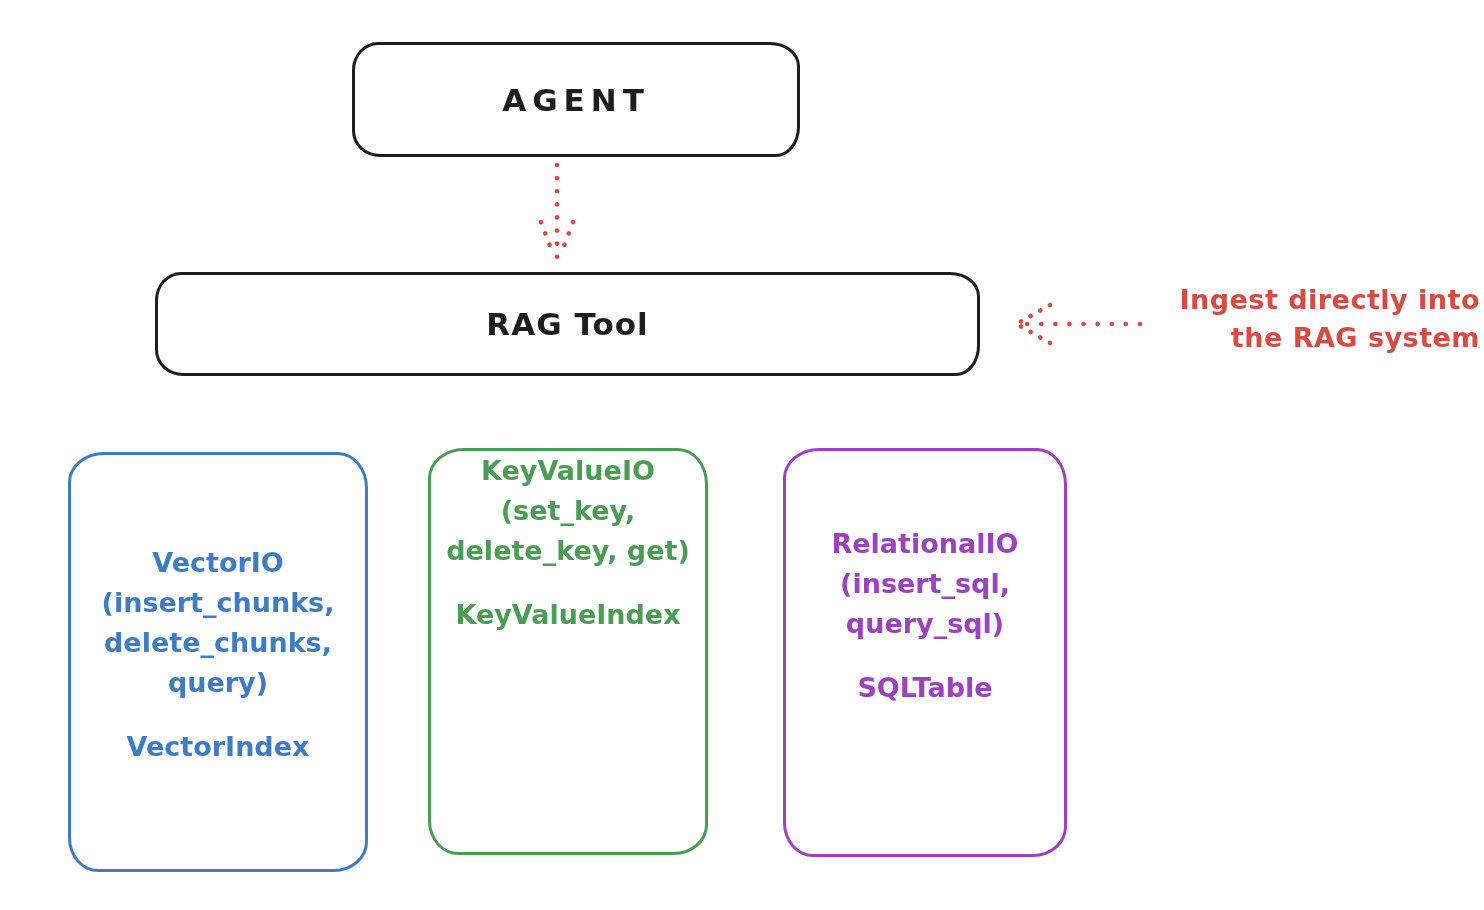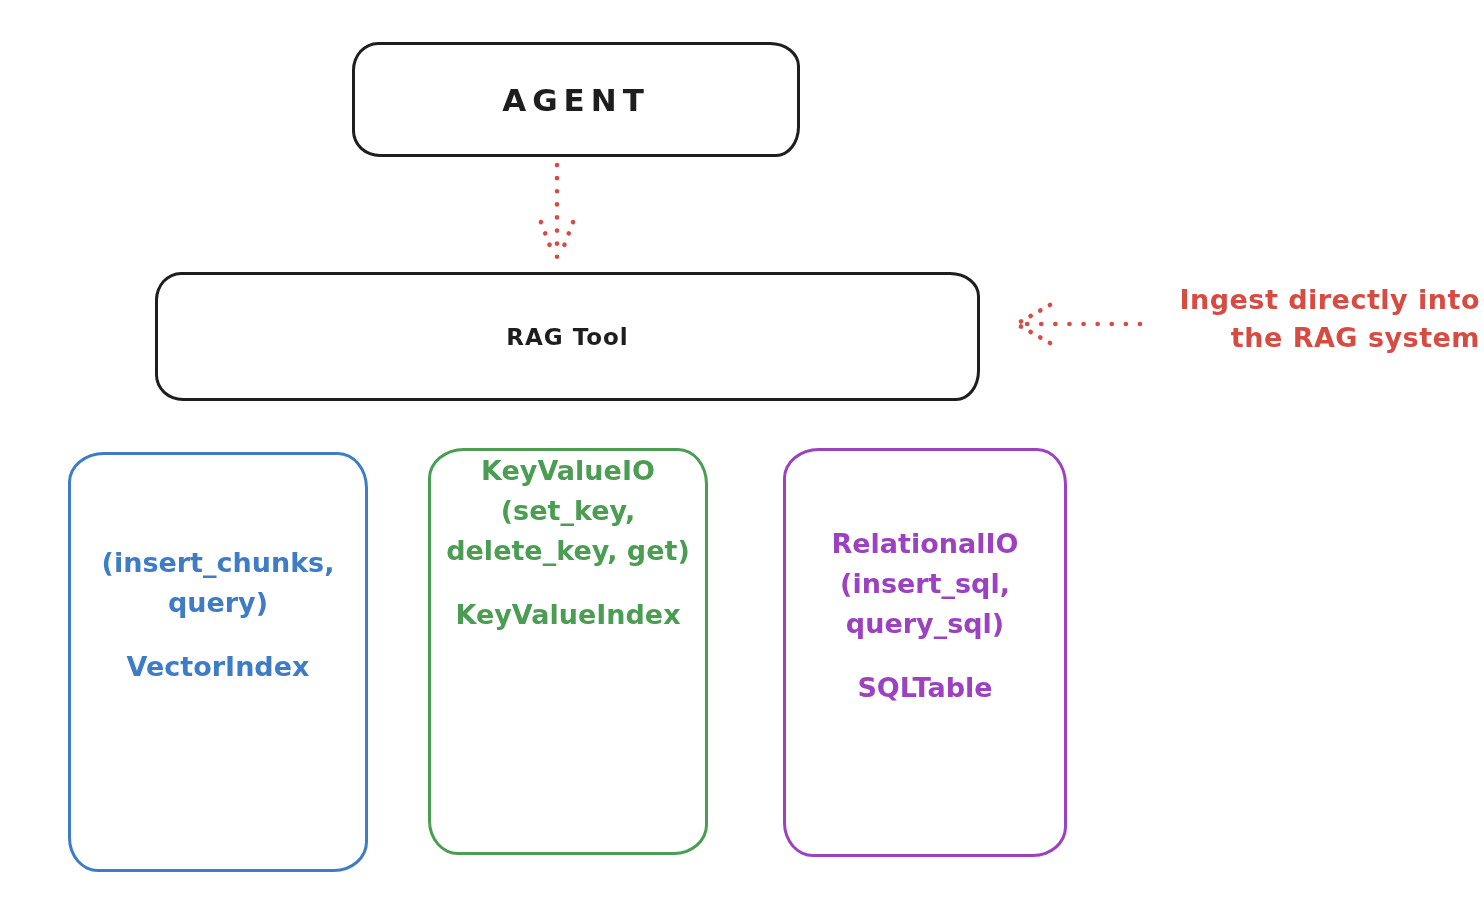"RAG Tool" #ragtool-box { font-size: 23px -> 31px; height: 129px -> 104px }
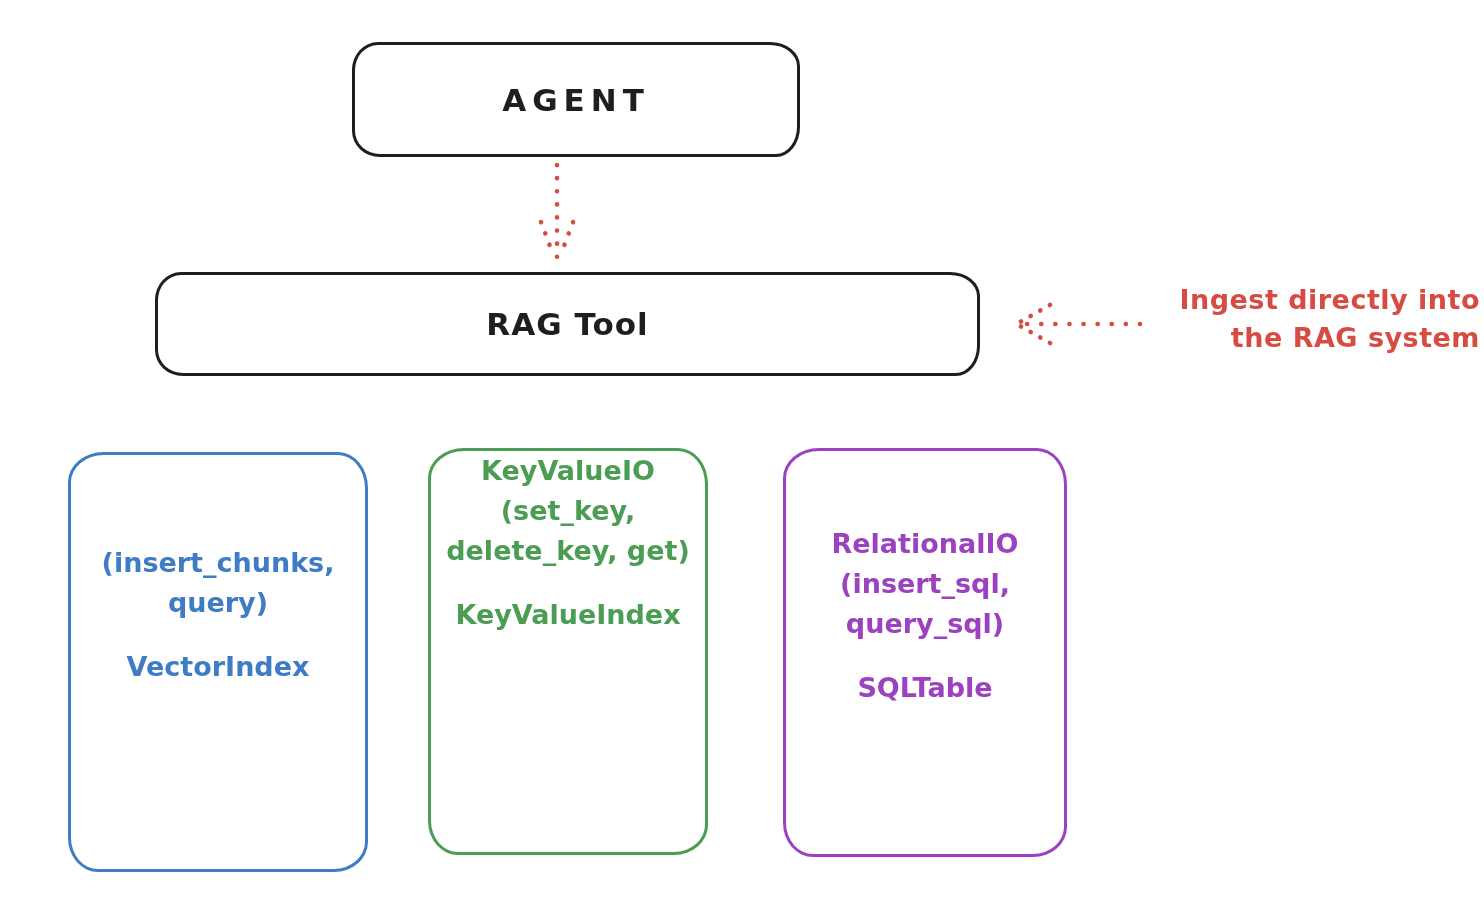"VectorIO" div { html: none -> <div>VectorIO</div> }
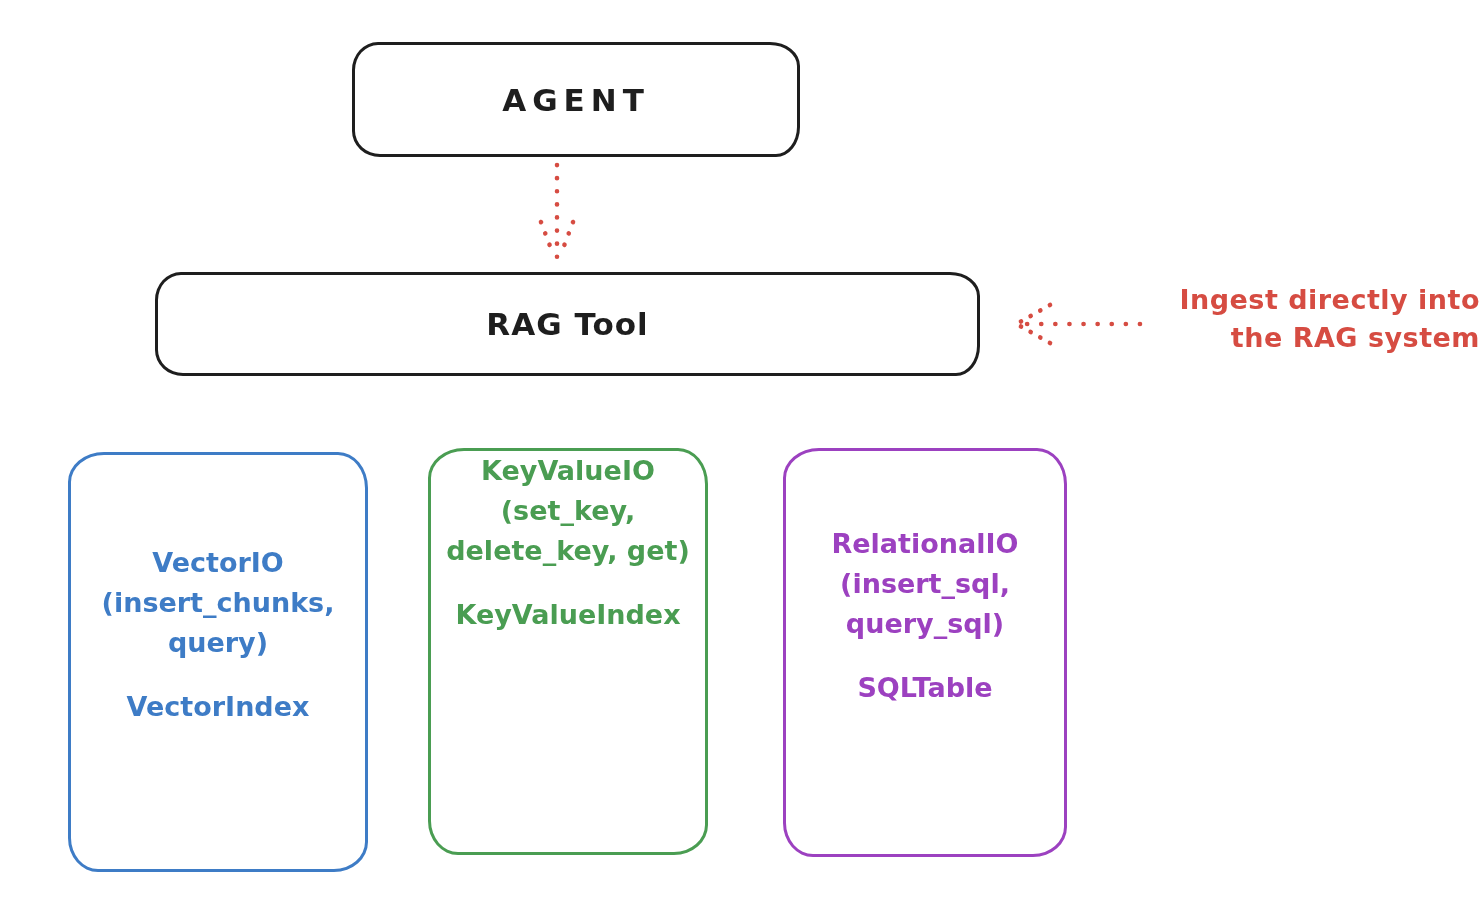"delete_chunks," div { html: none -> <div>delete_chunks,</div> }
